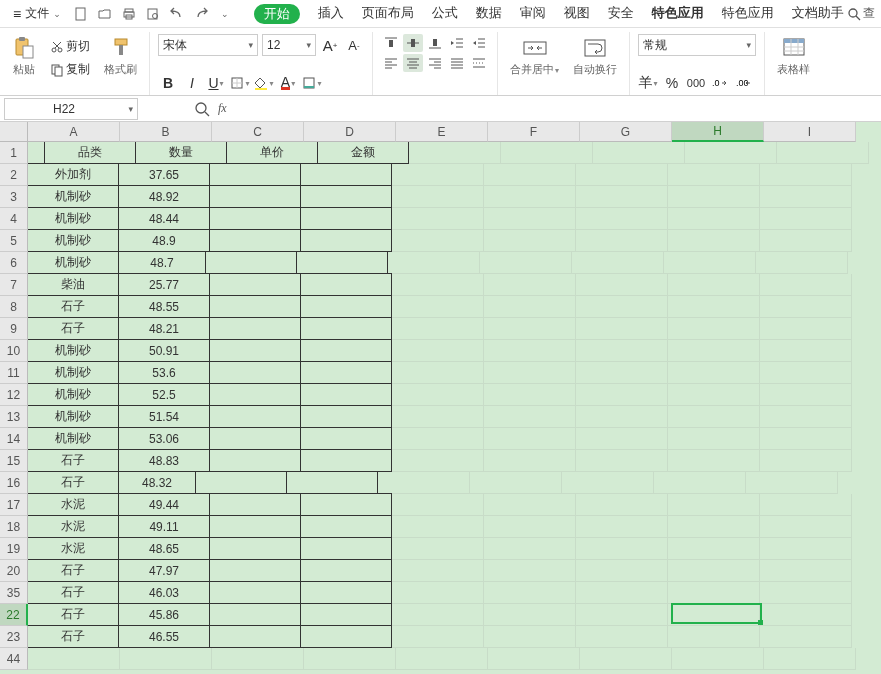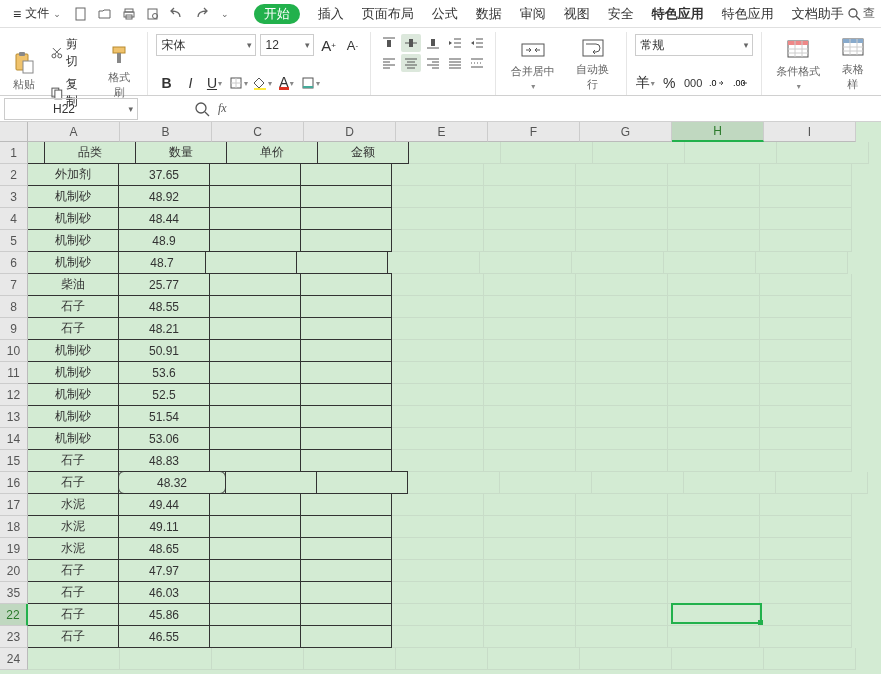"开始" .menubar-tabs { align-items: center -> flex-start }
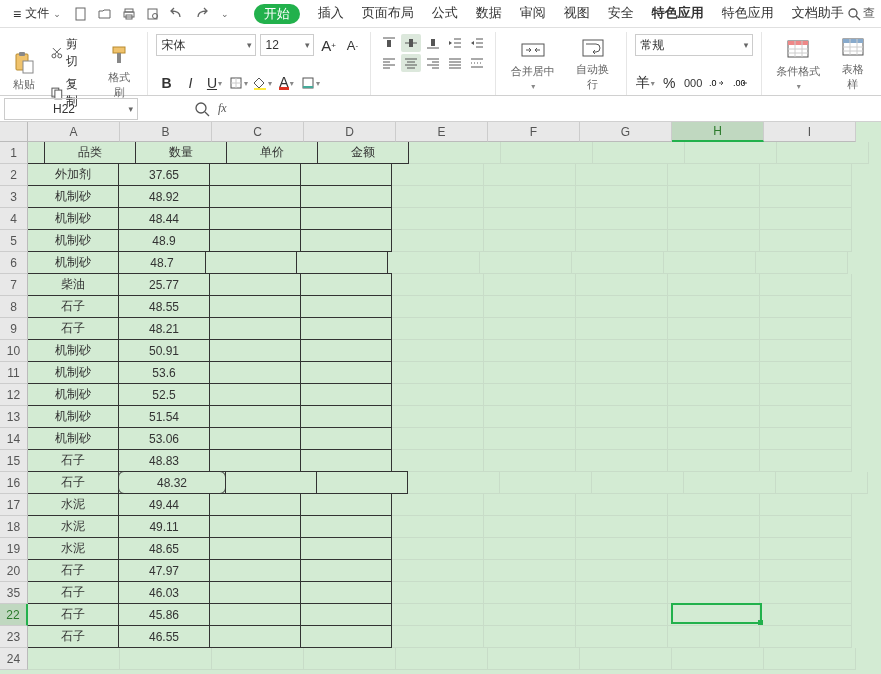"条件格式▾" div.big-btn { html: <div> <div> <svg> <rect></rect> <rect></rect> <line></line> <line></line> <line></line> <line></line> </svg> </div> <span><span>条件格式</span><span>▾</span></span> </div> -> none }
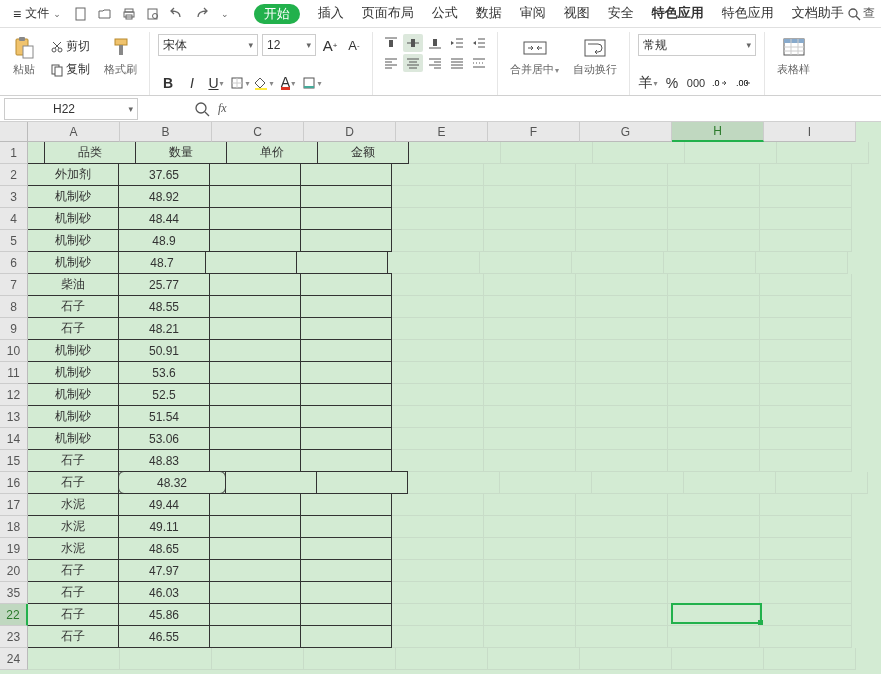"48.32" div.cell { border-radius: 6px -> none; width: 108px -> 78px }
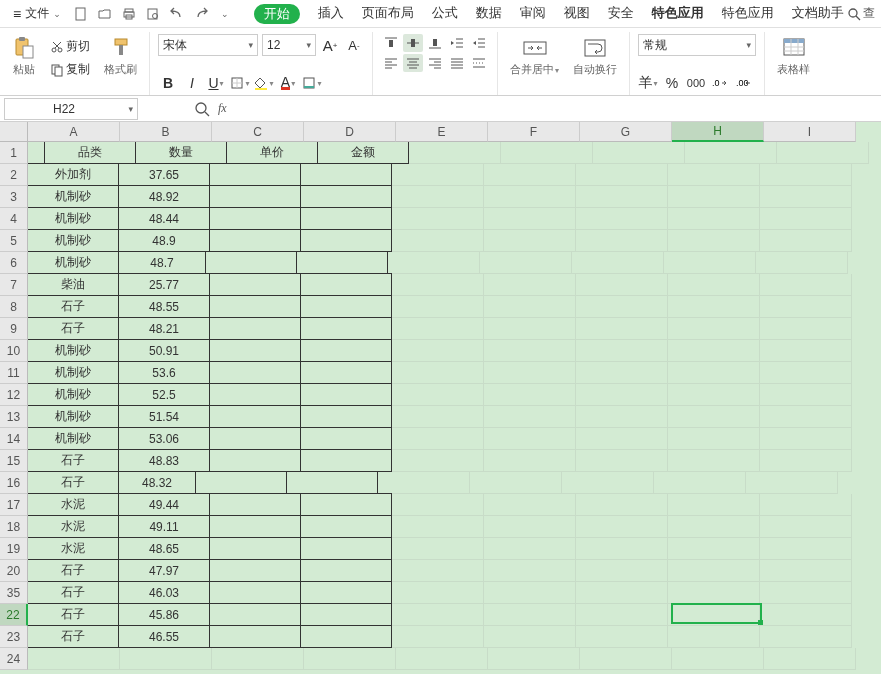"24" div.rh { text: 24 -> 44 }
